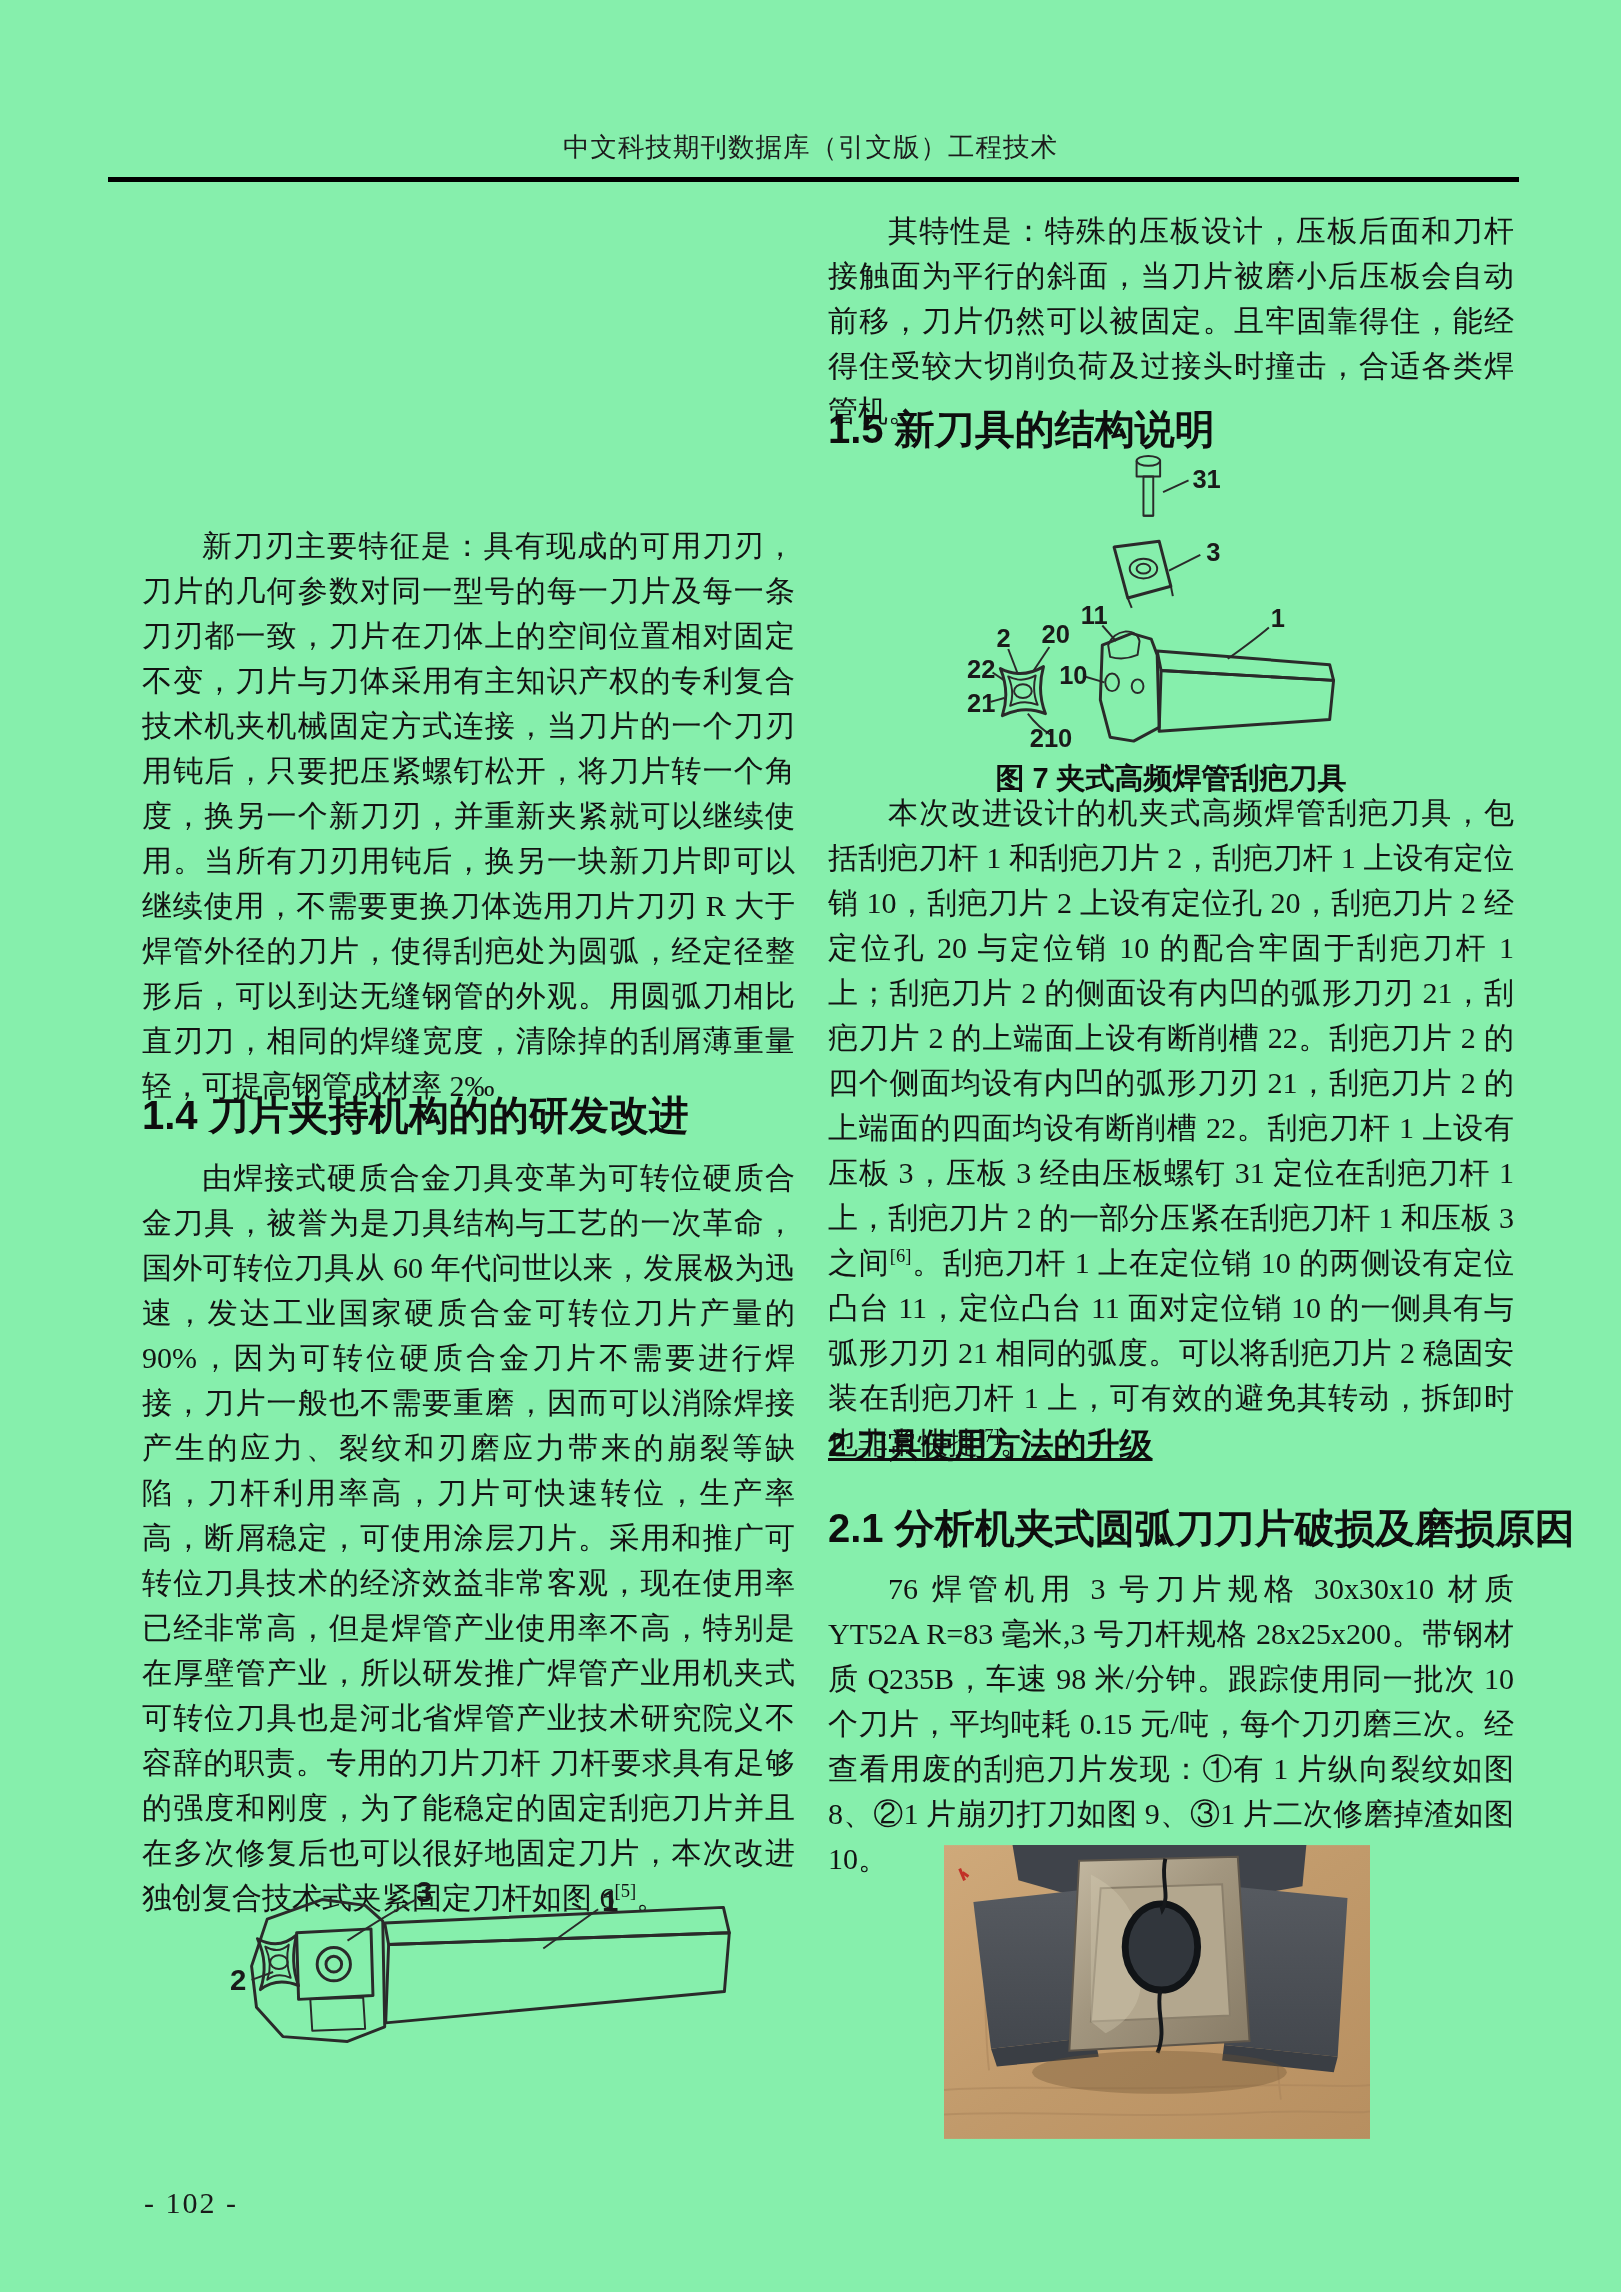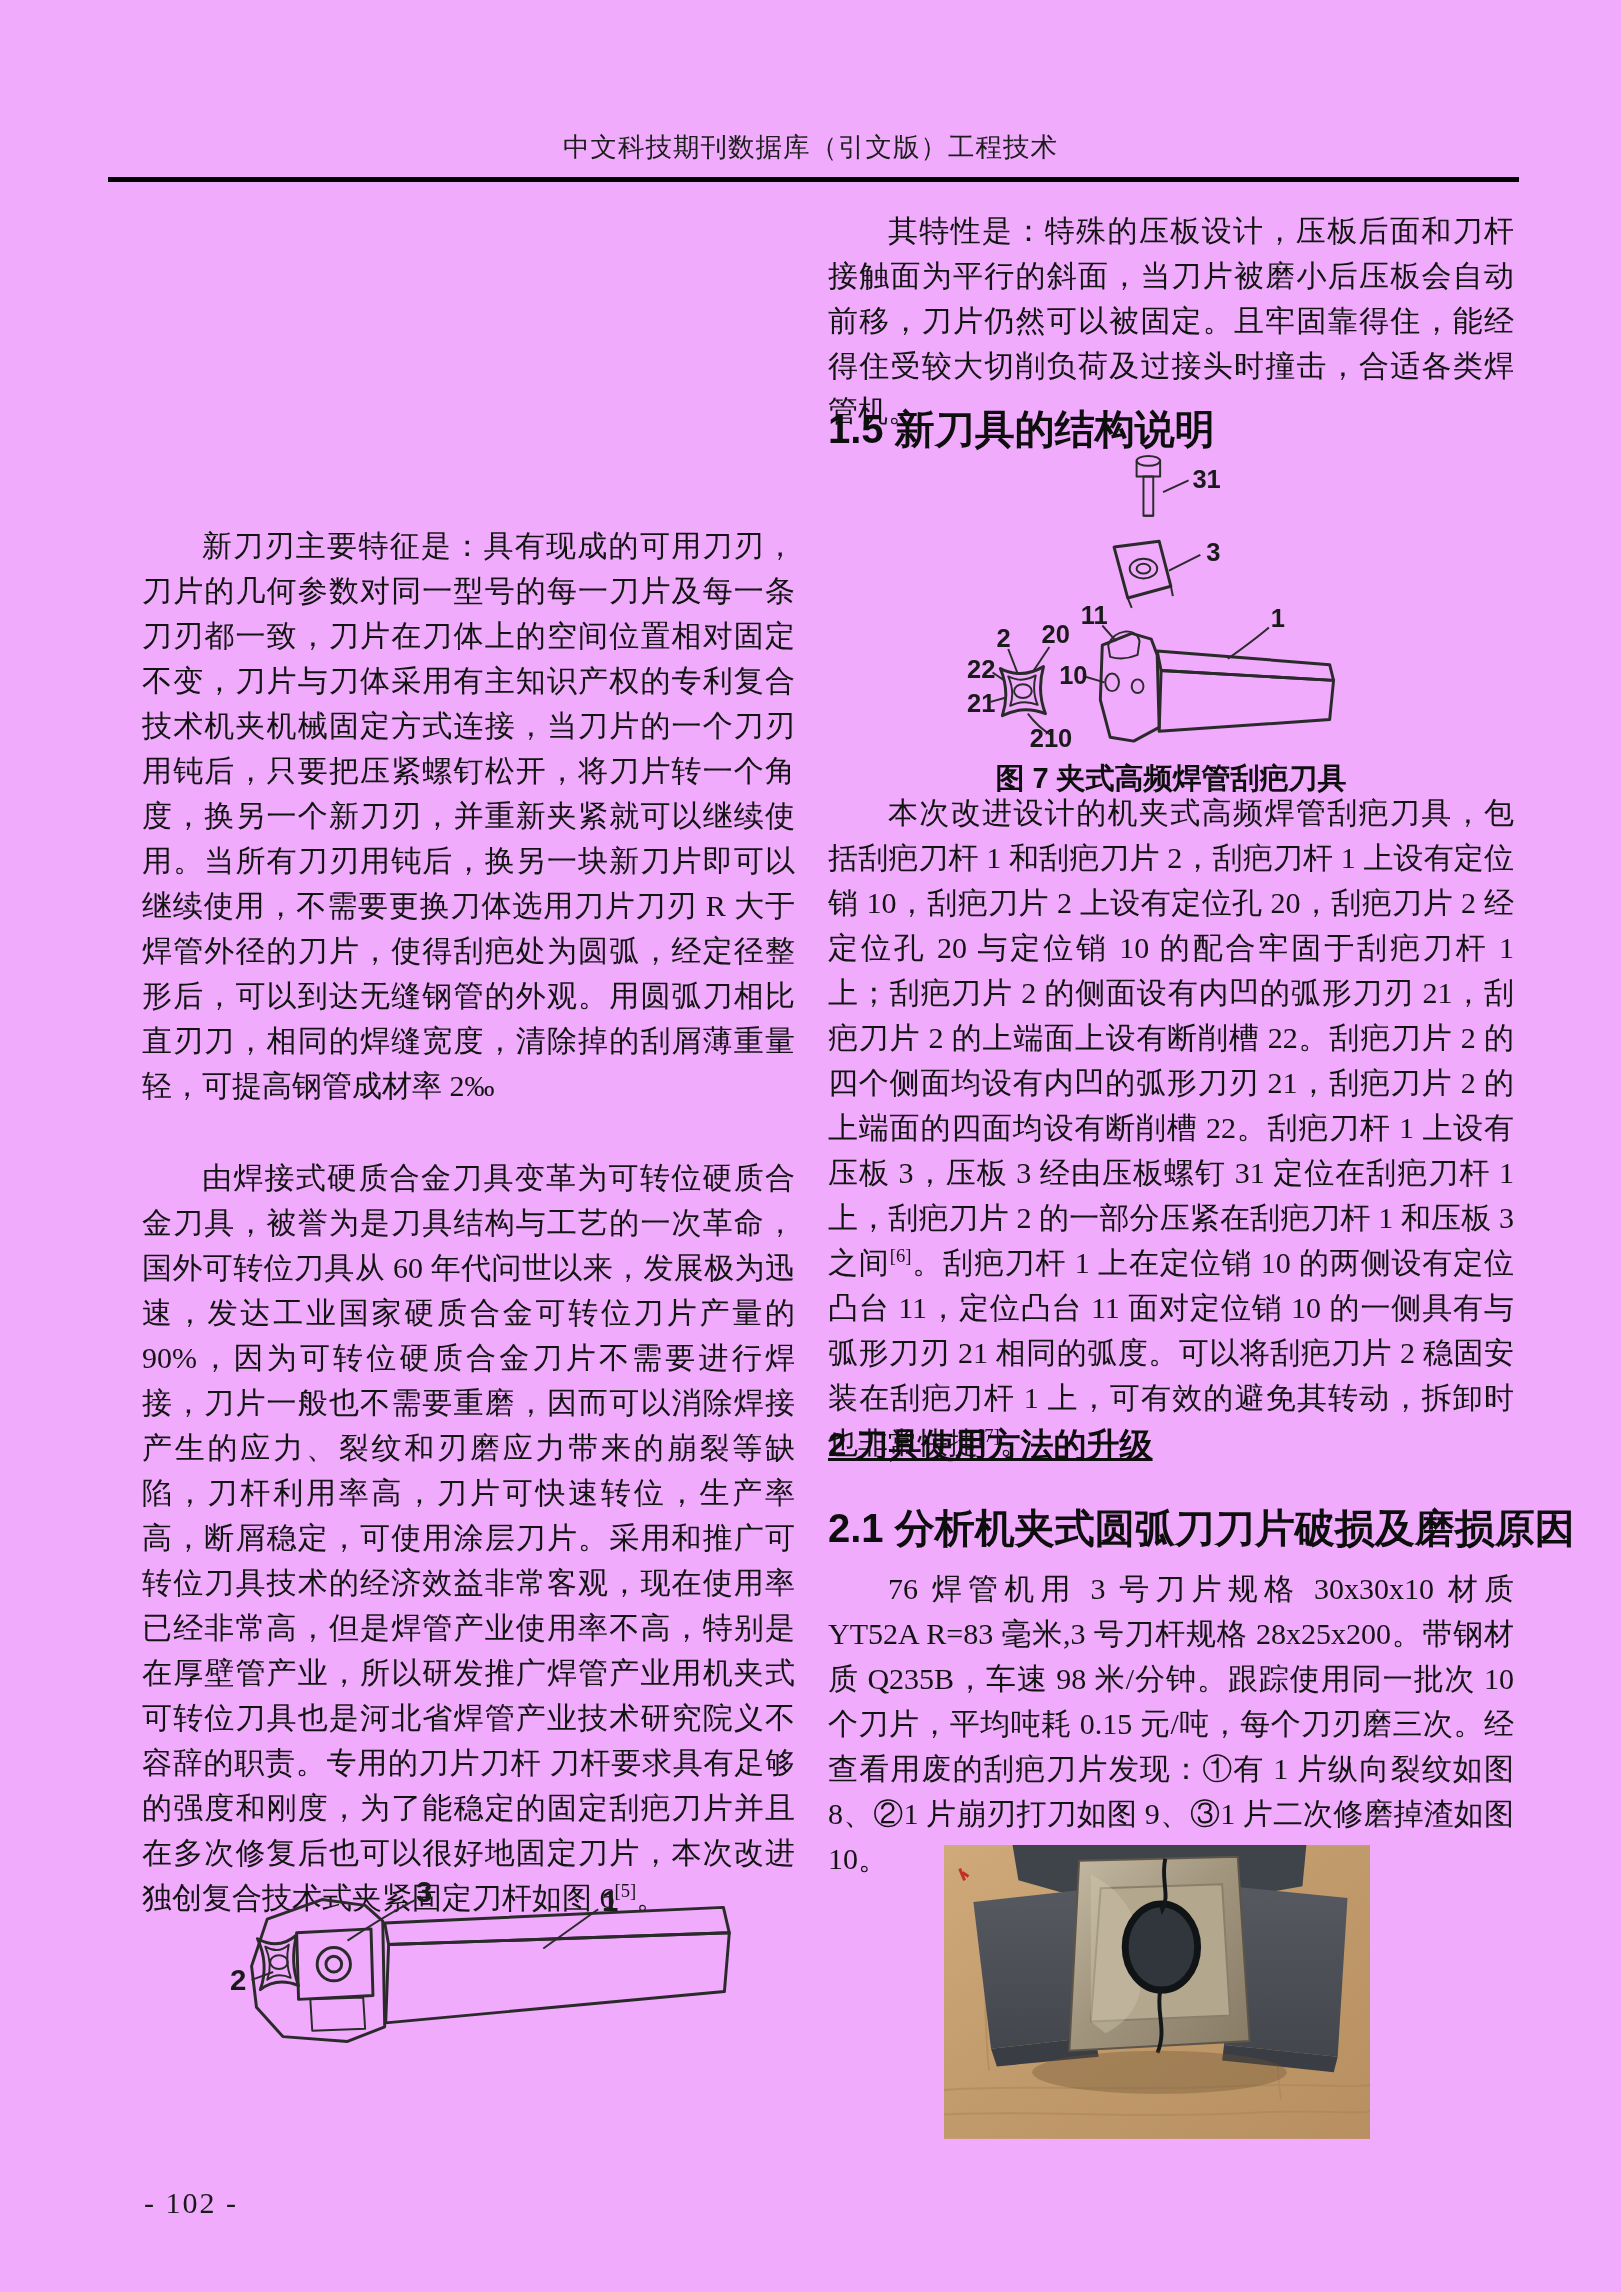"中文科技期刊数据库（引文版）工程技术" .page { background: #f0abfc -> #86efac }
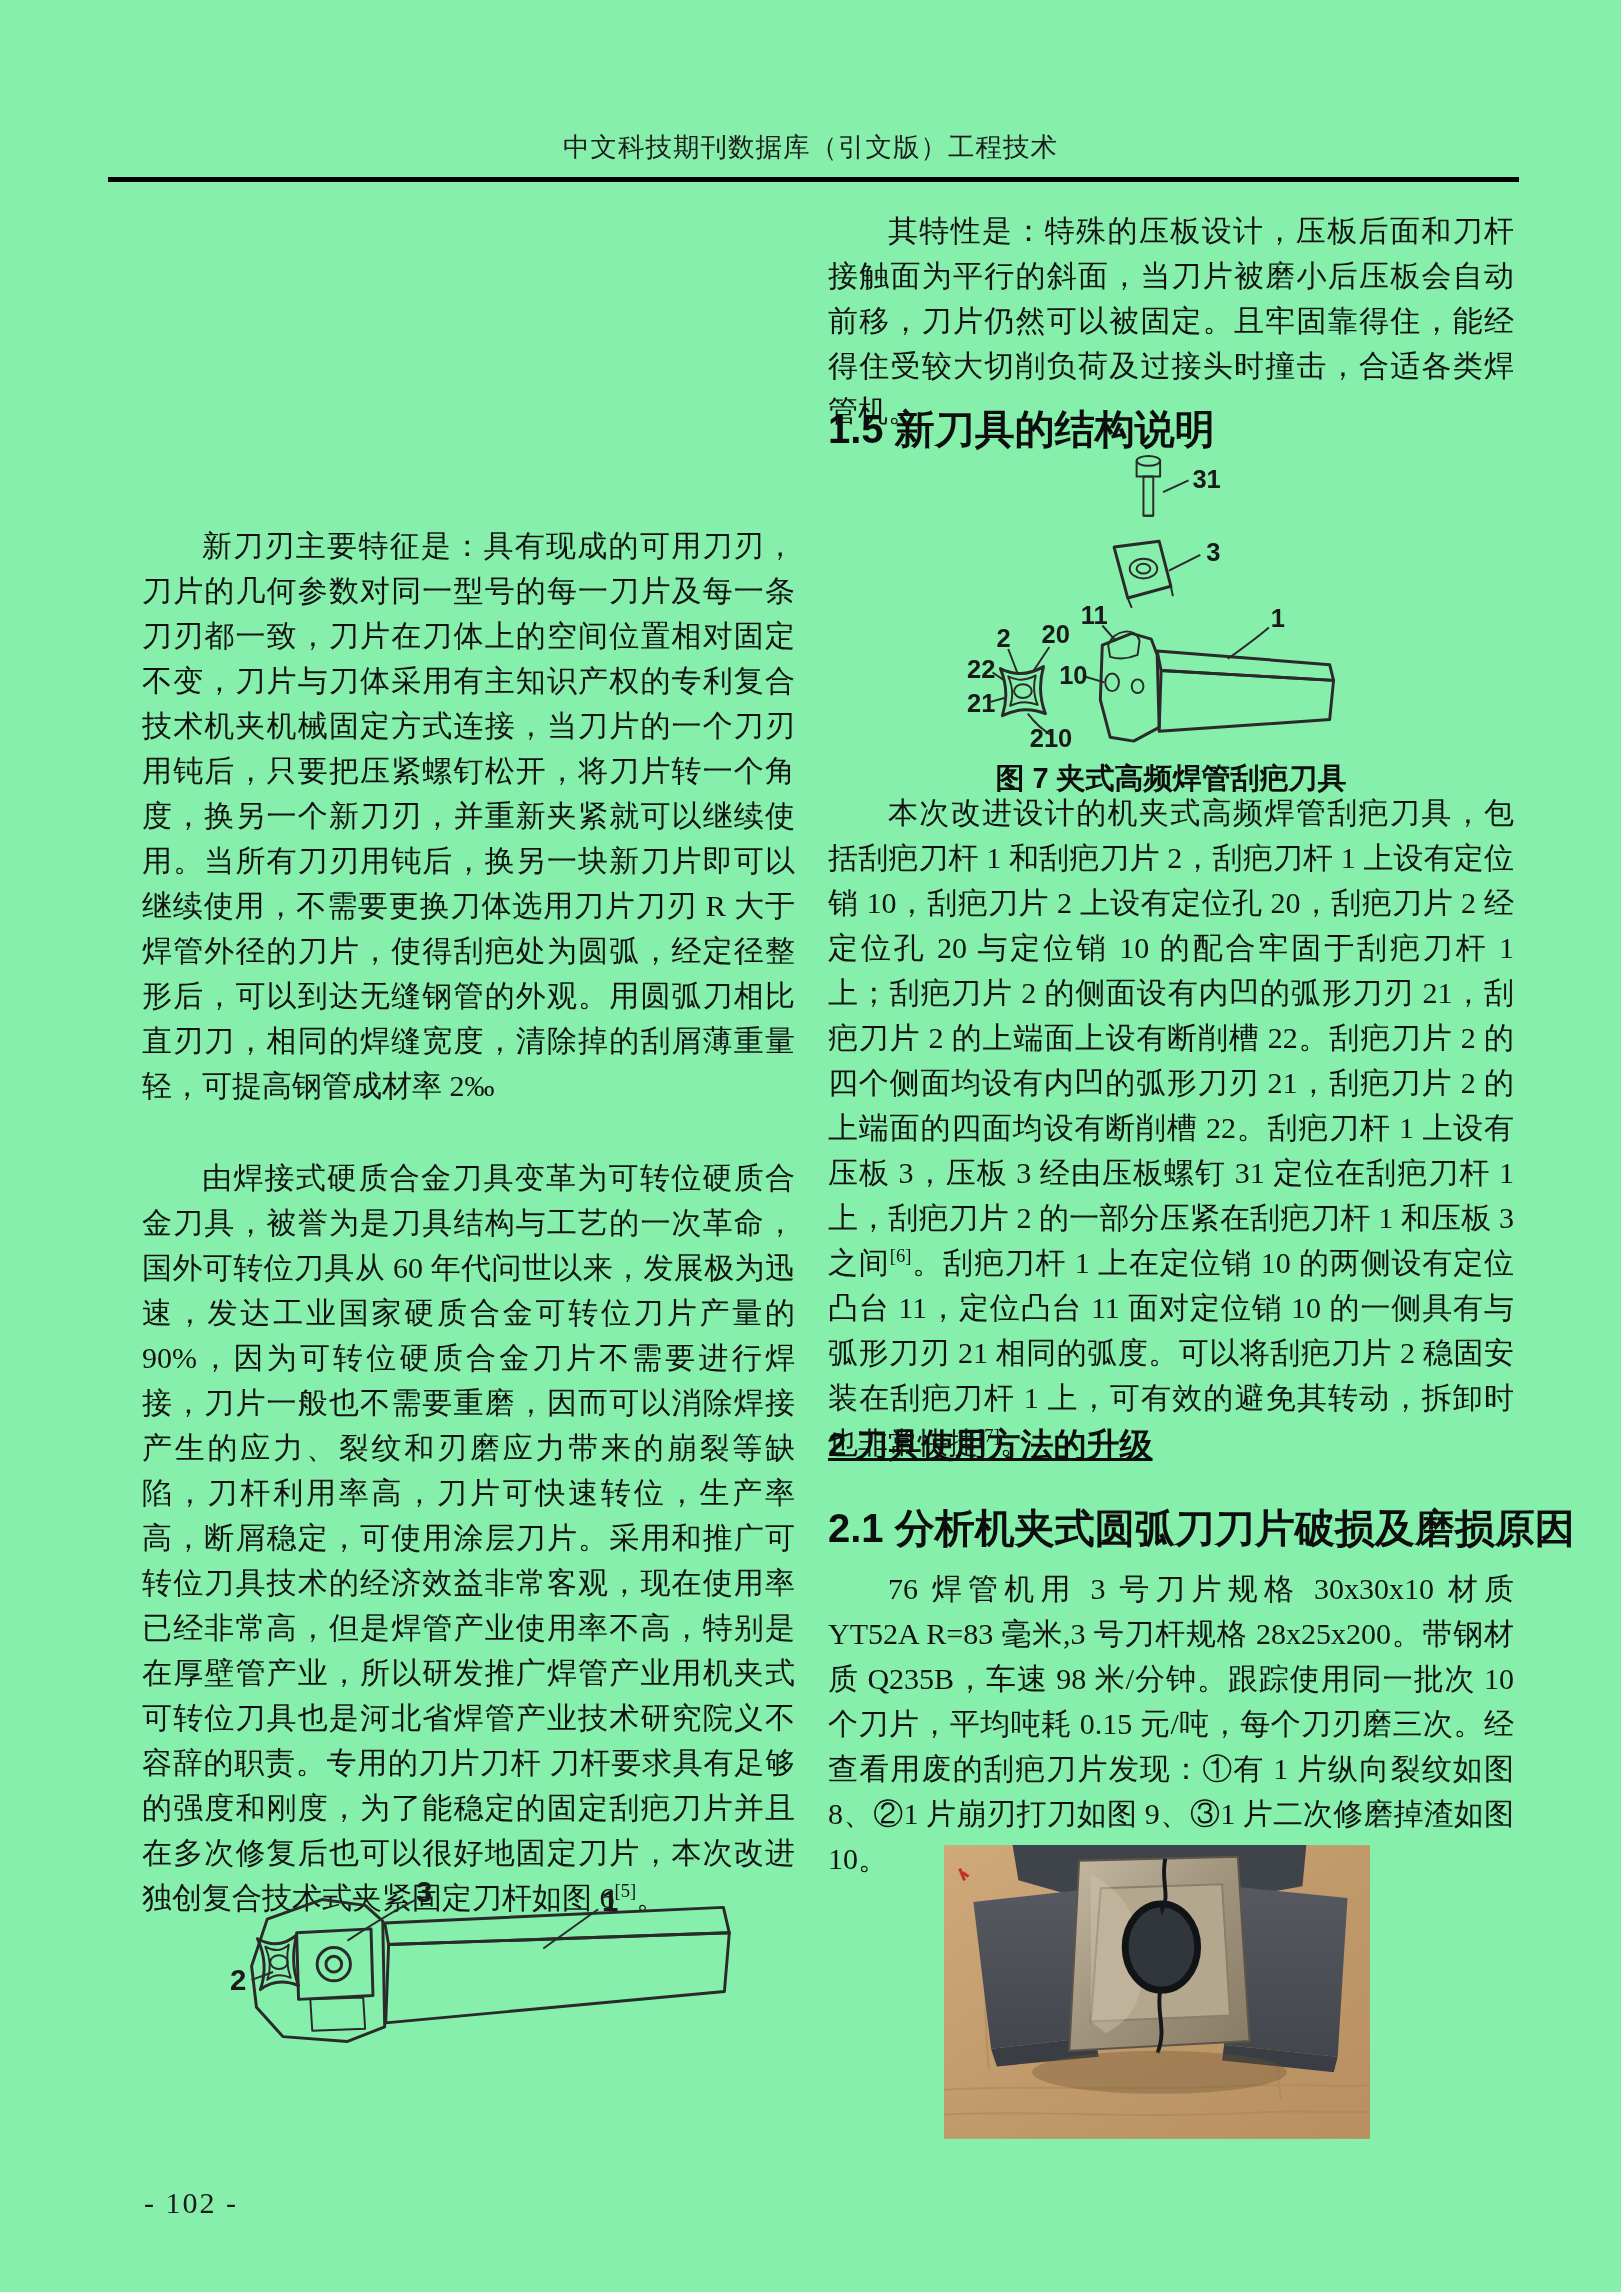"1.4 刀片夹持机构的的研发改进" div.block { html: none -> <div> <h3>1.4 刀片夹持机构的的研发改进</h3> </div> }
